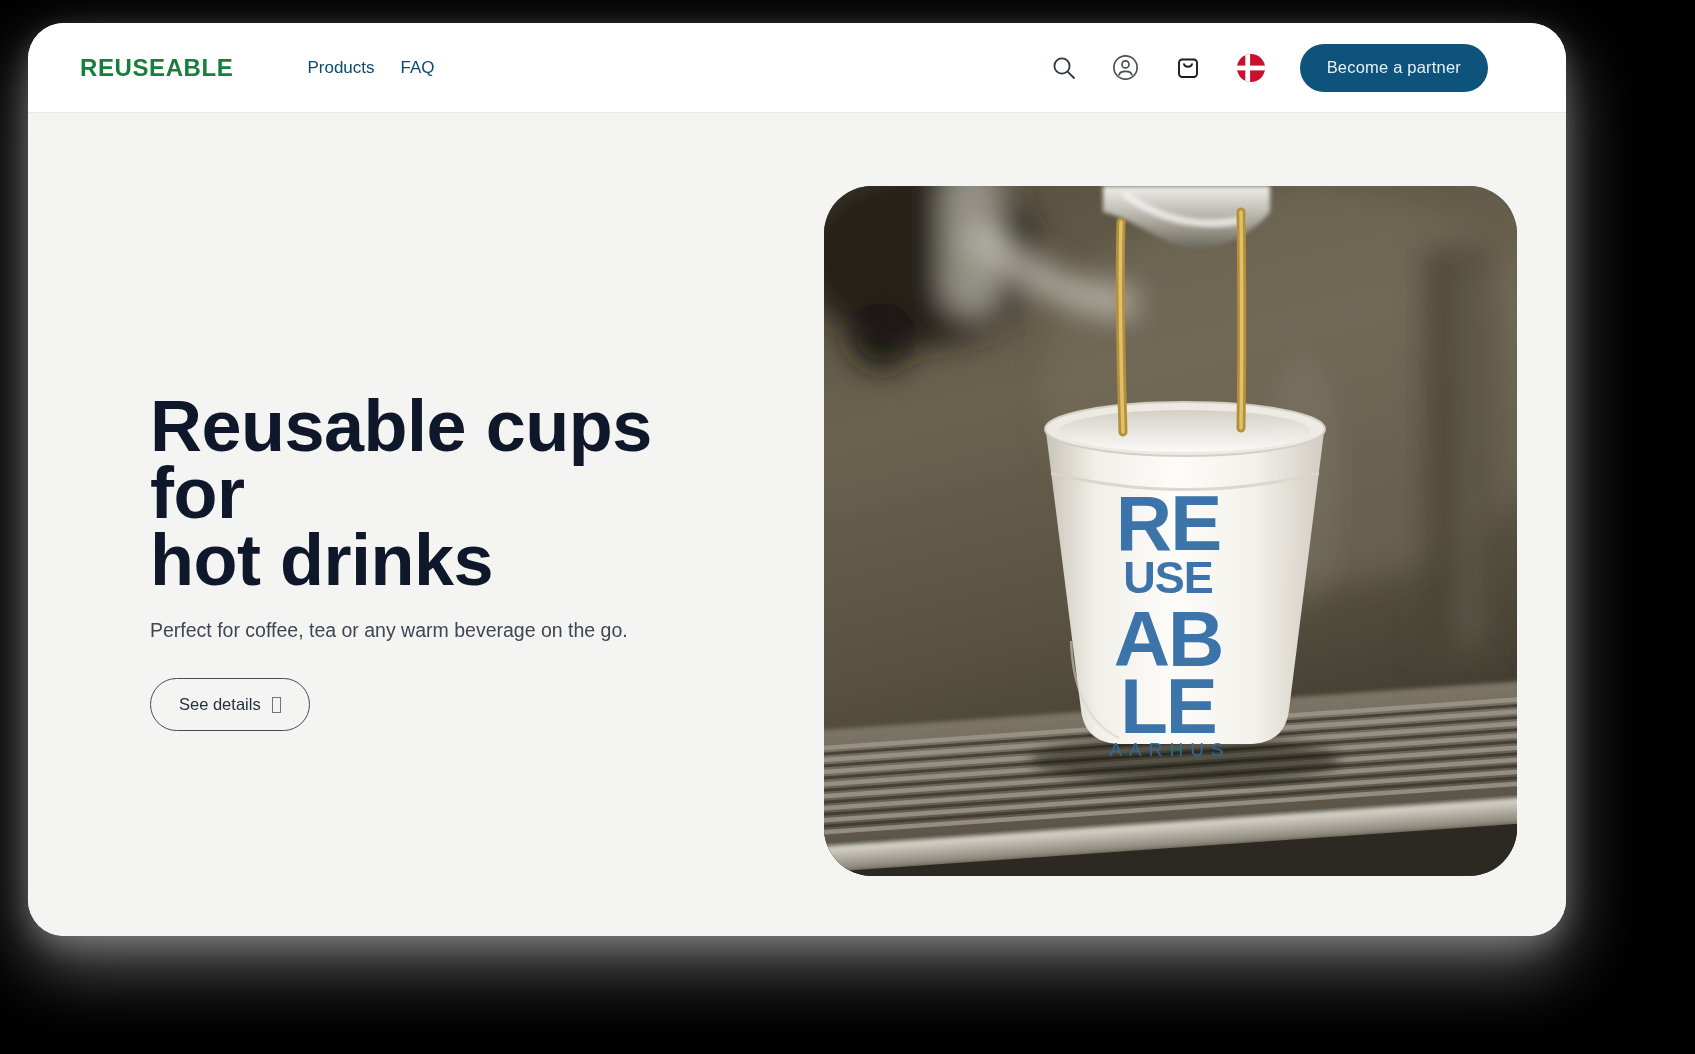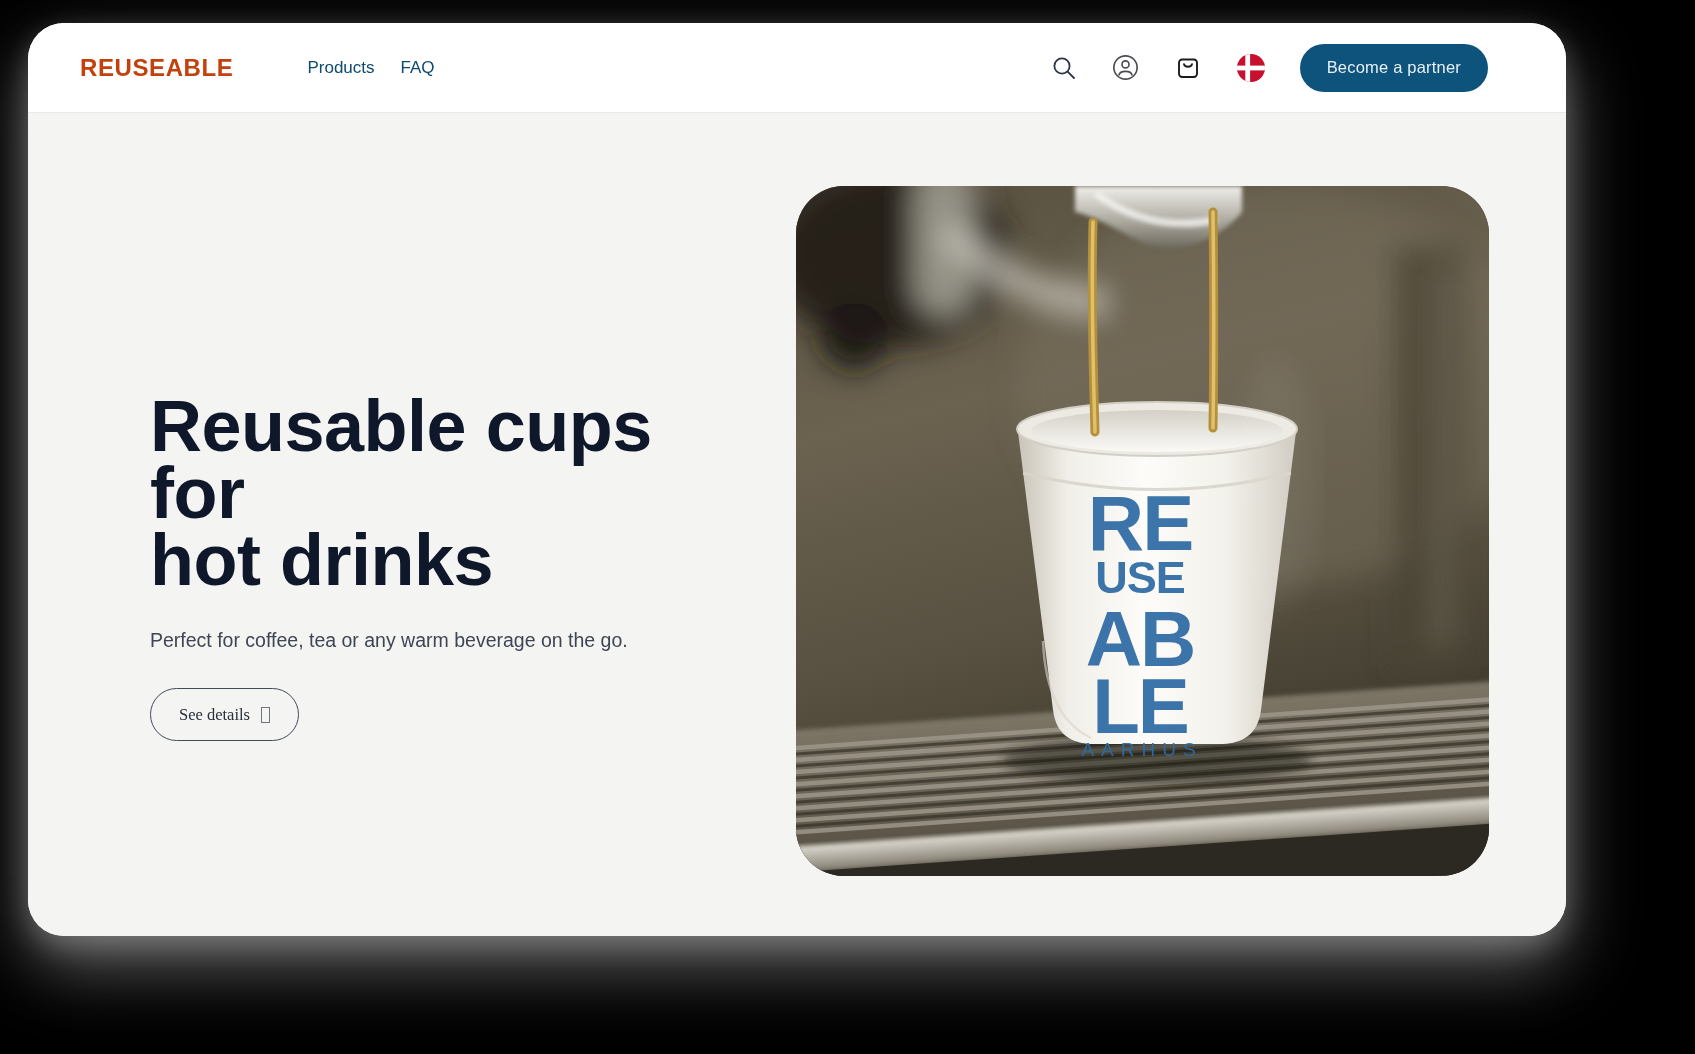"REUSEABLE" .logo { color: #c2410c -> #15803d }
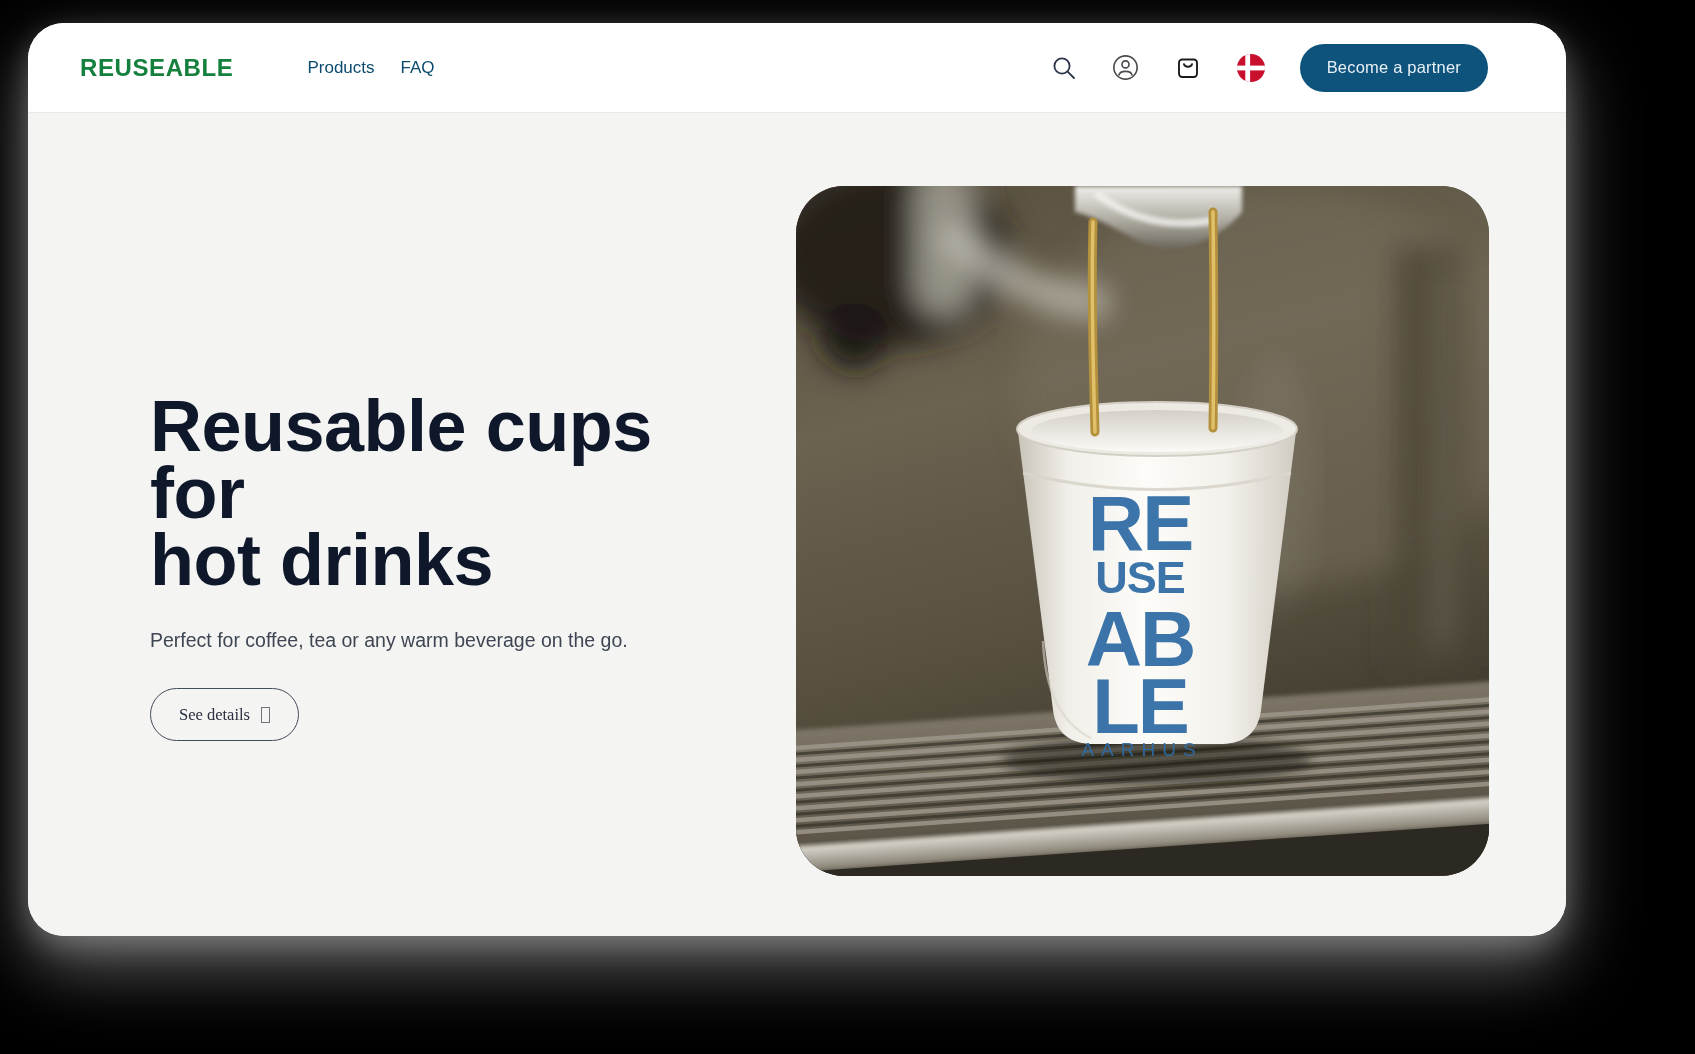"RE" .hero-image { left: 768px -> 796px }
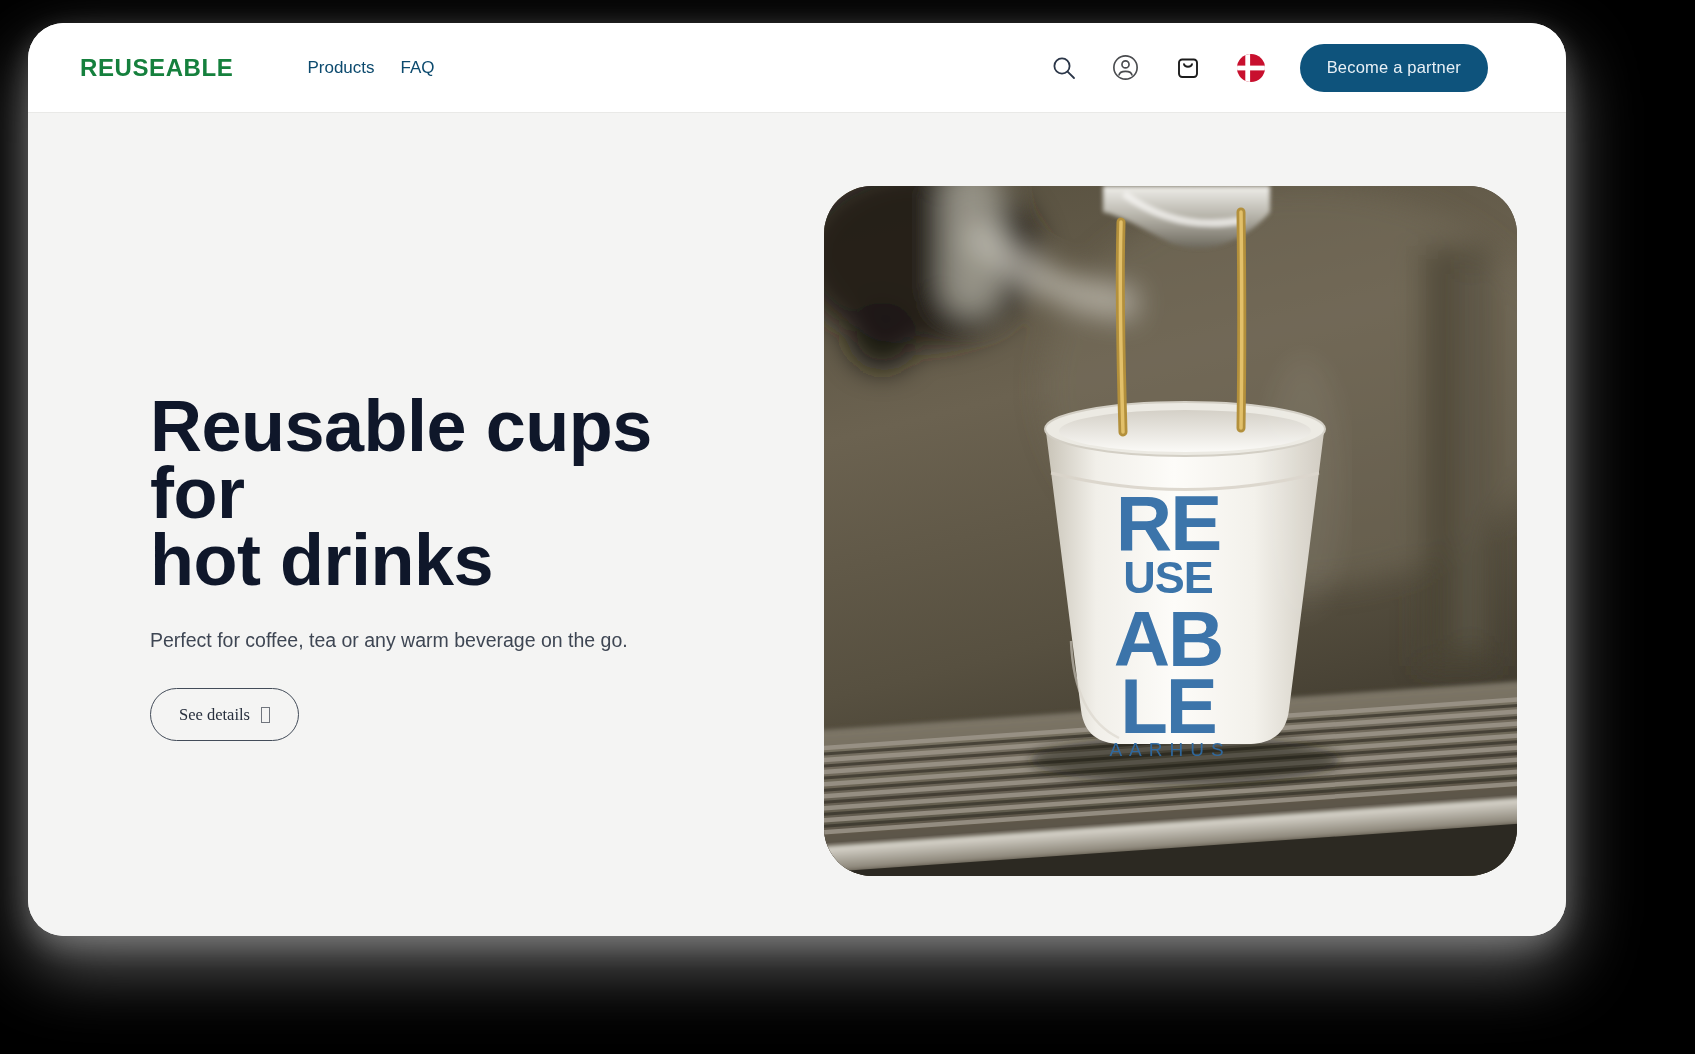"Perfect for coffee, tea or" .hero-sub { margin-top: 35px -> 25px }
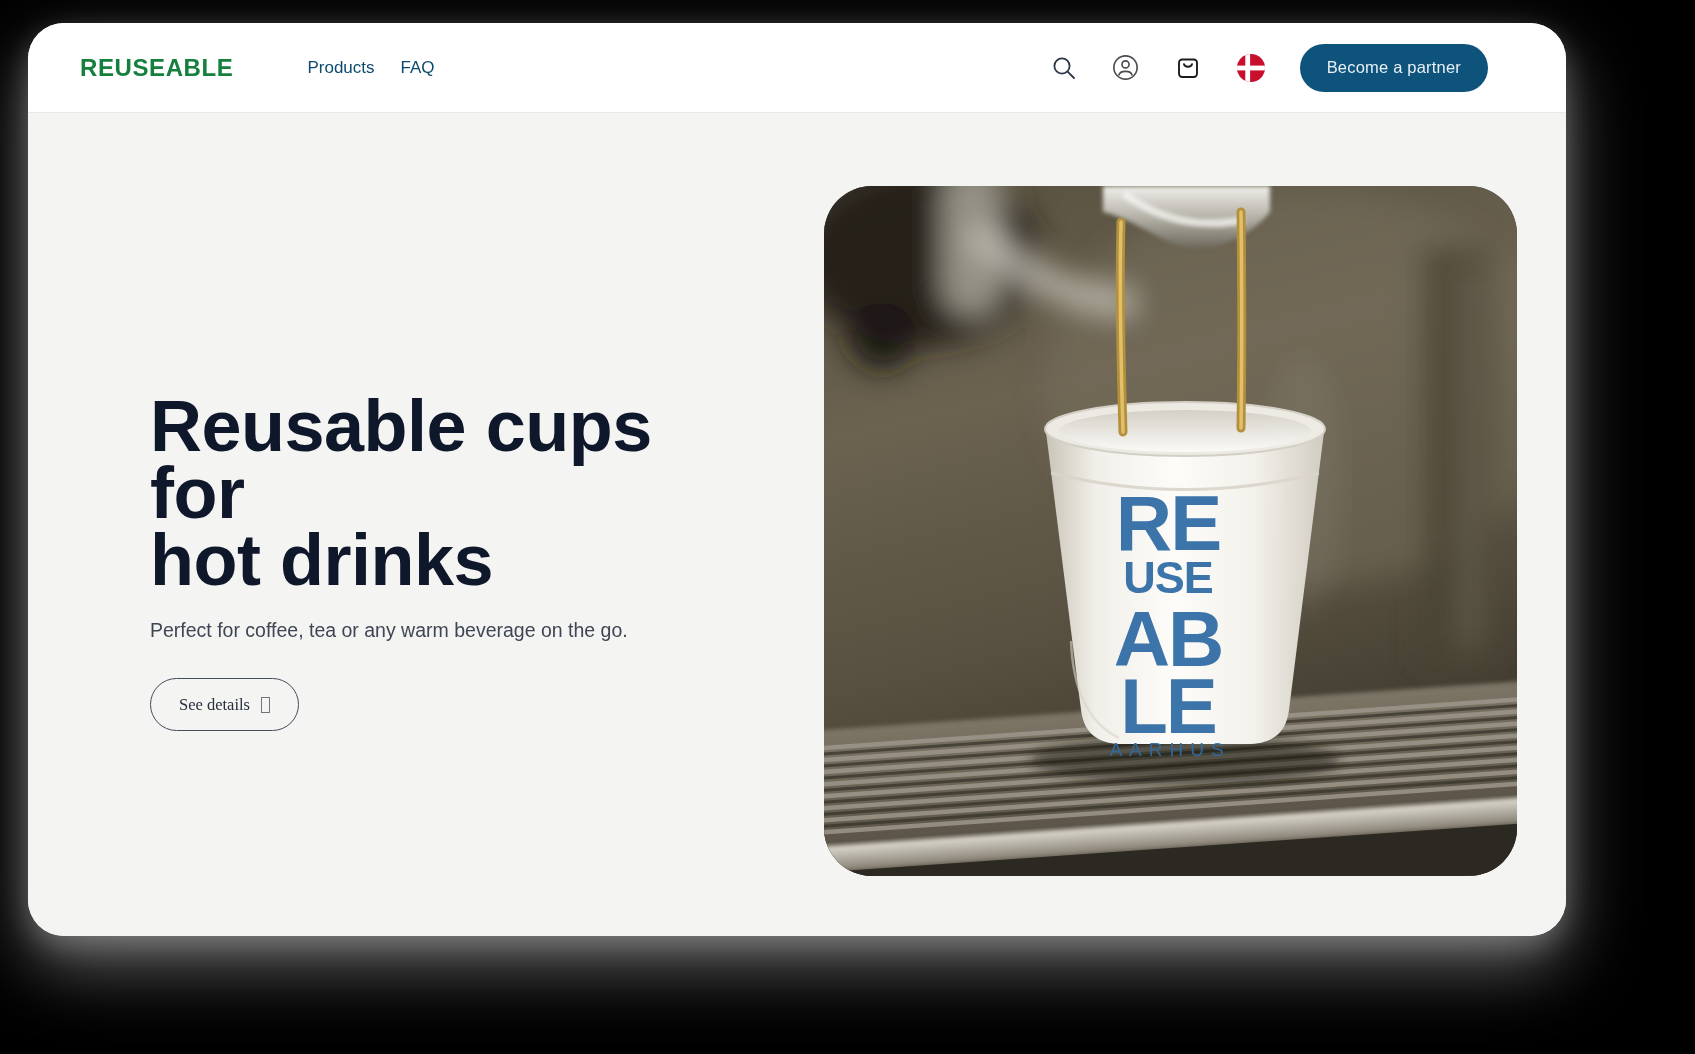"See details" .see-details { font-family: Liberation Serif, serif -> Liberation Sans, sans-serif }
